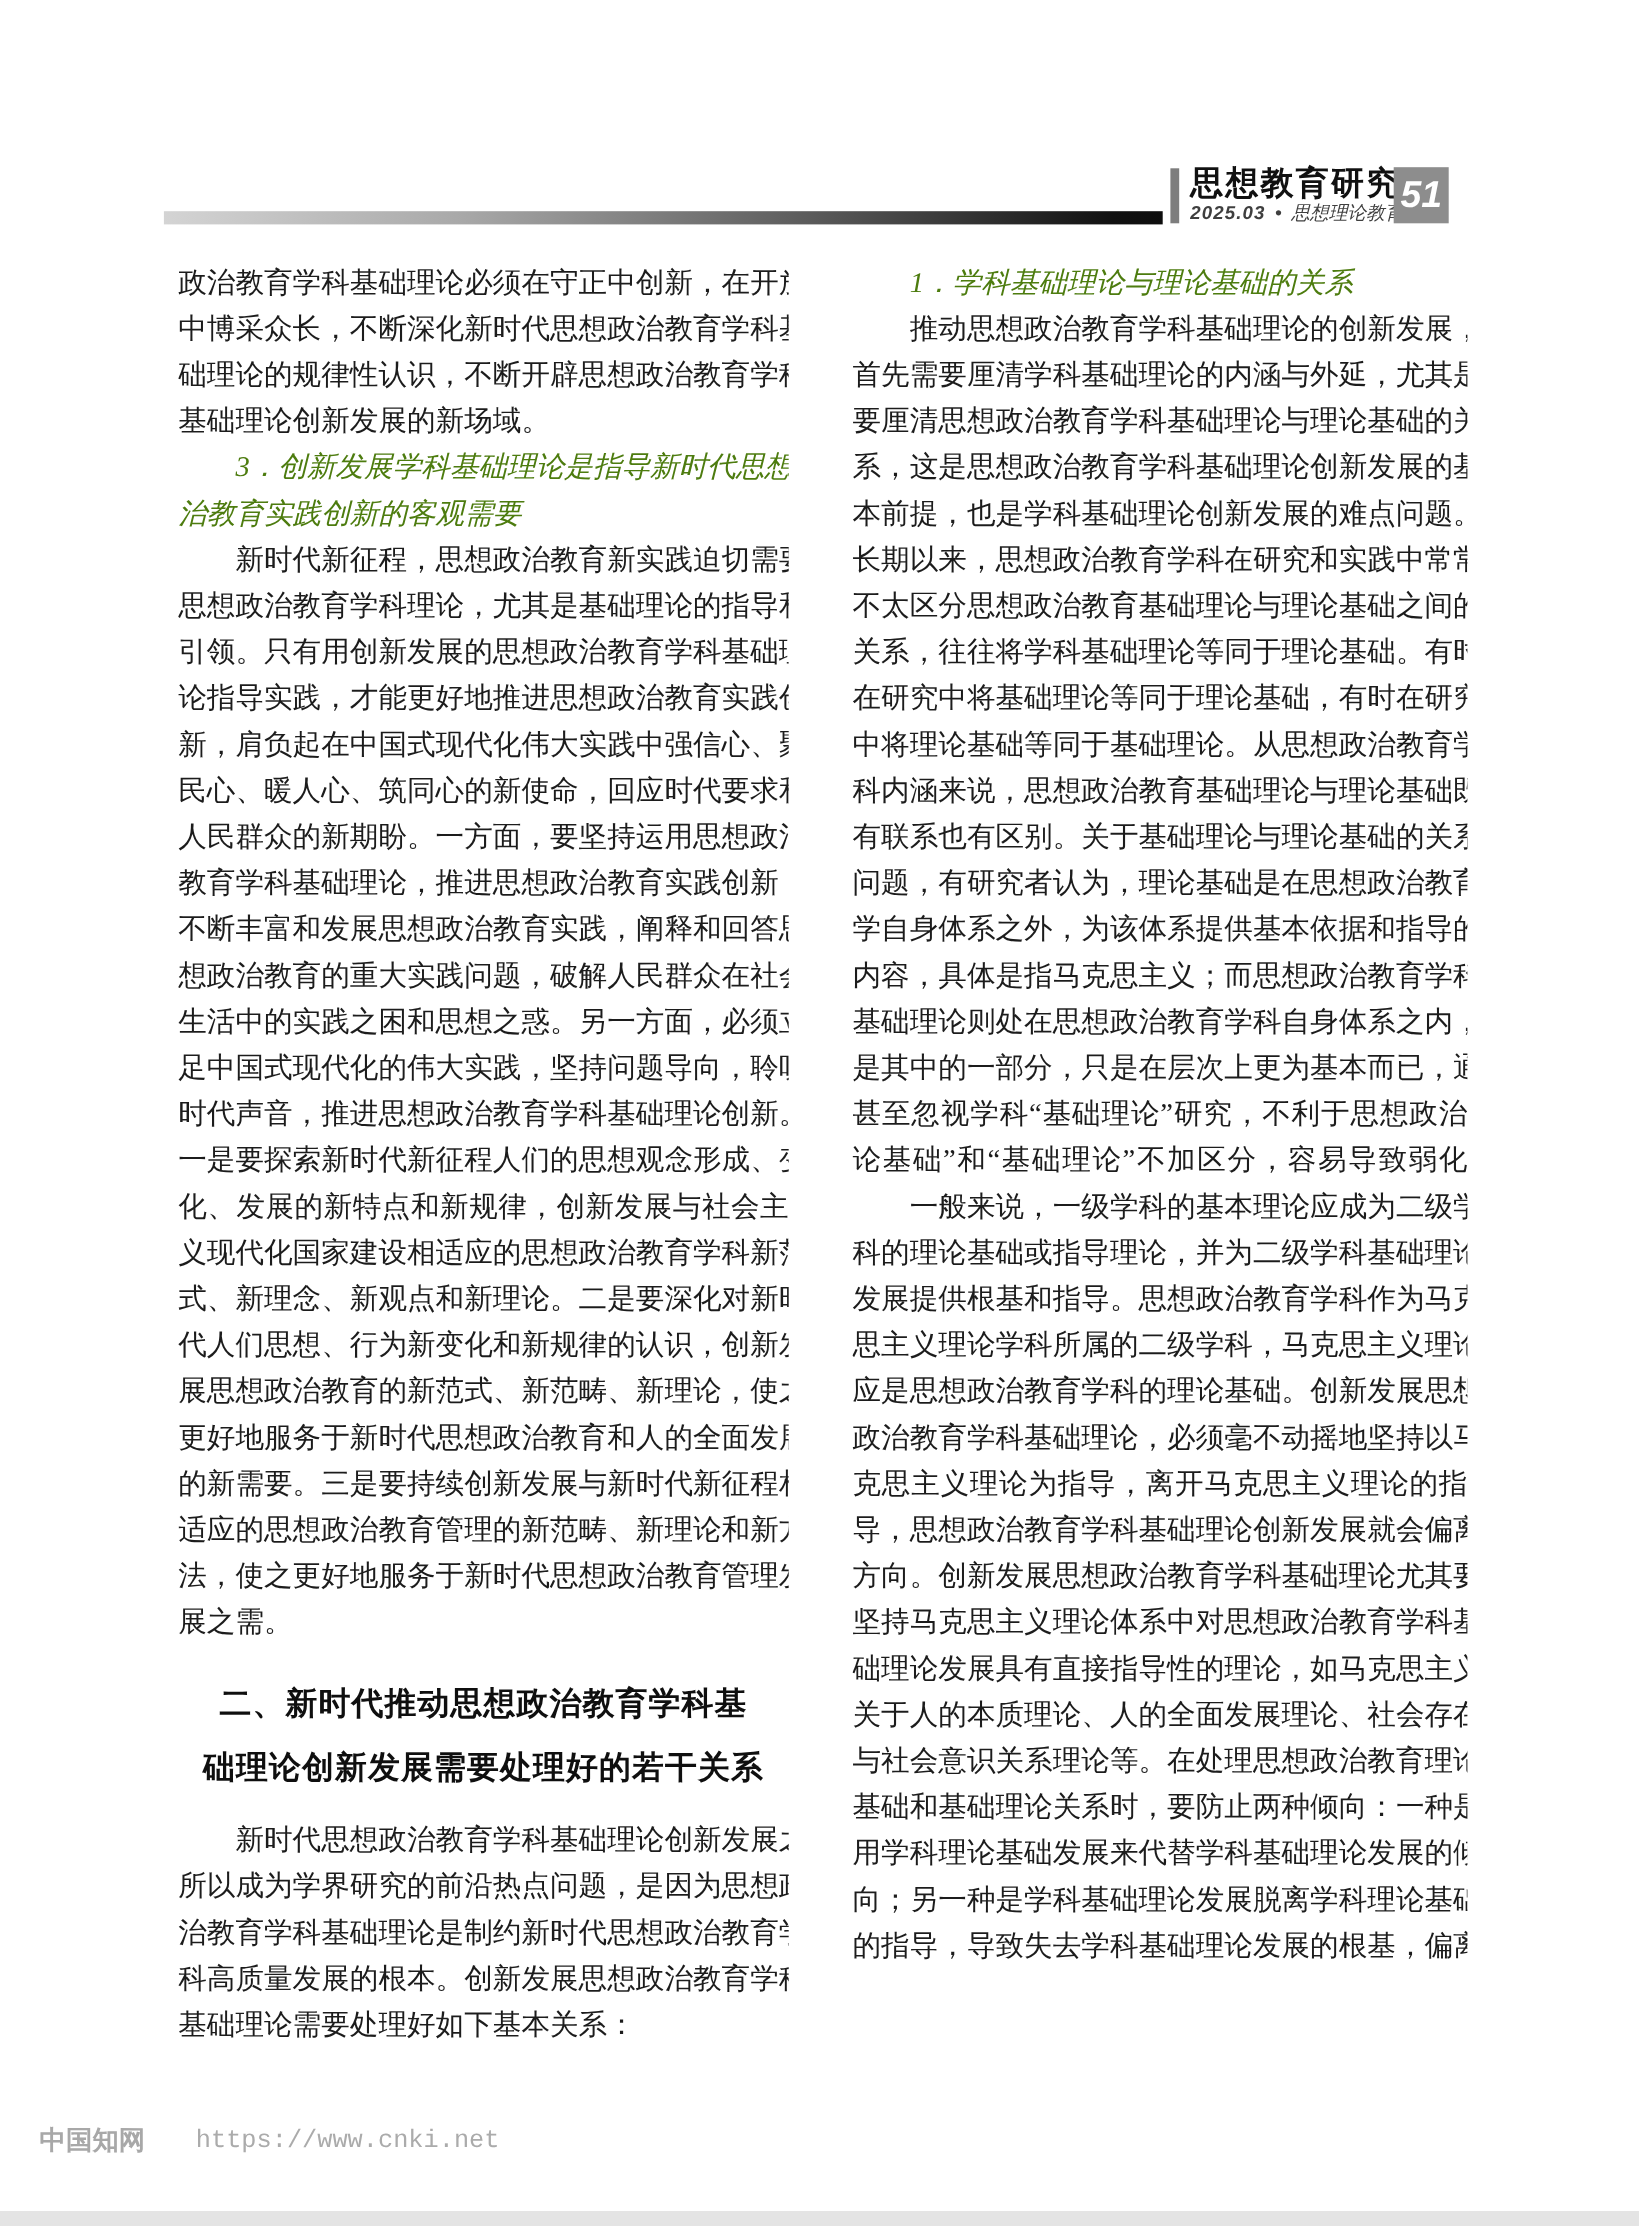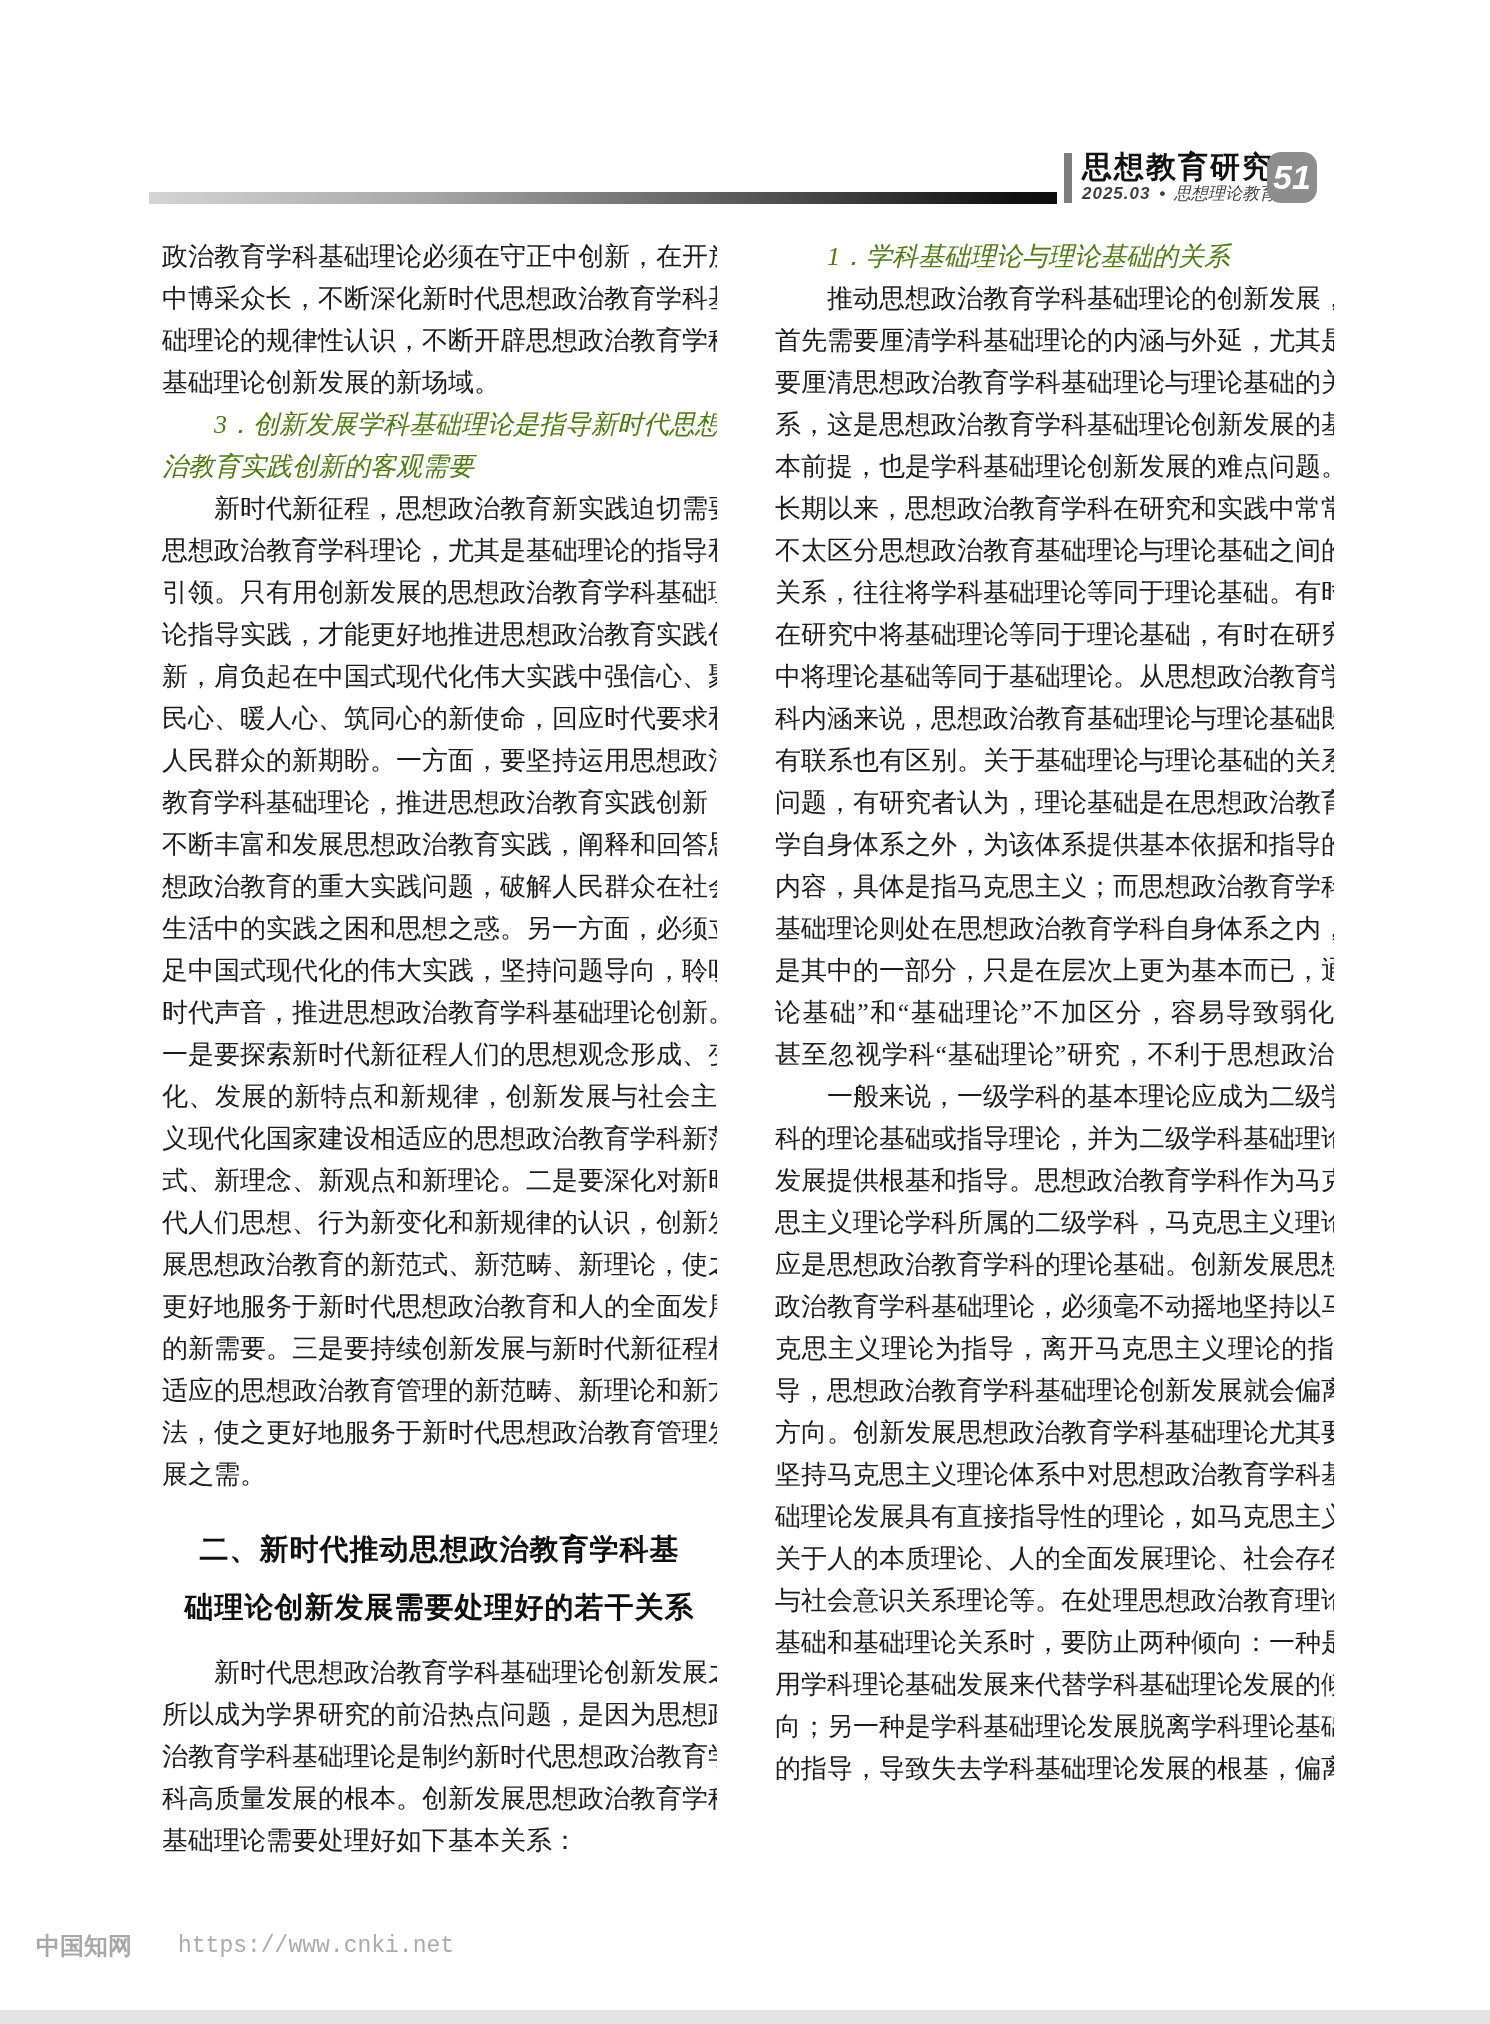"51" .page-badge { border-radius: 14px -> none }
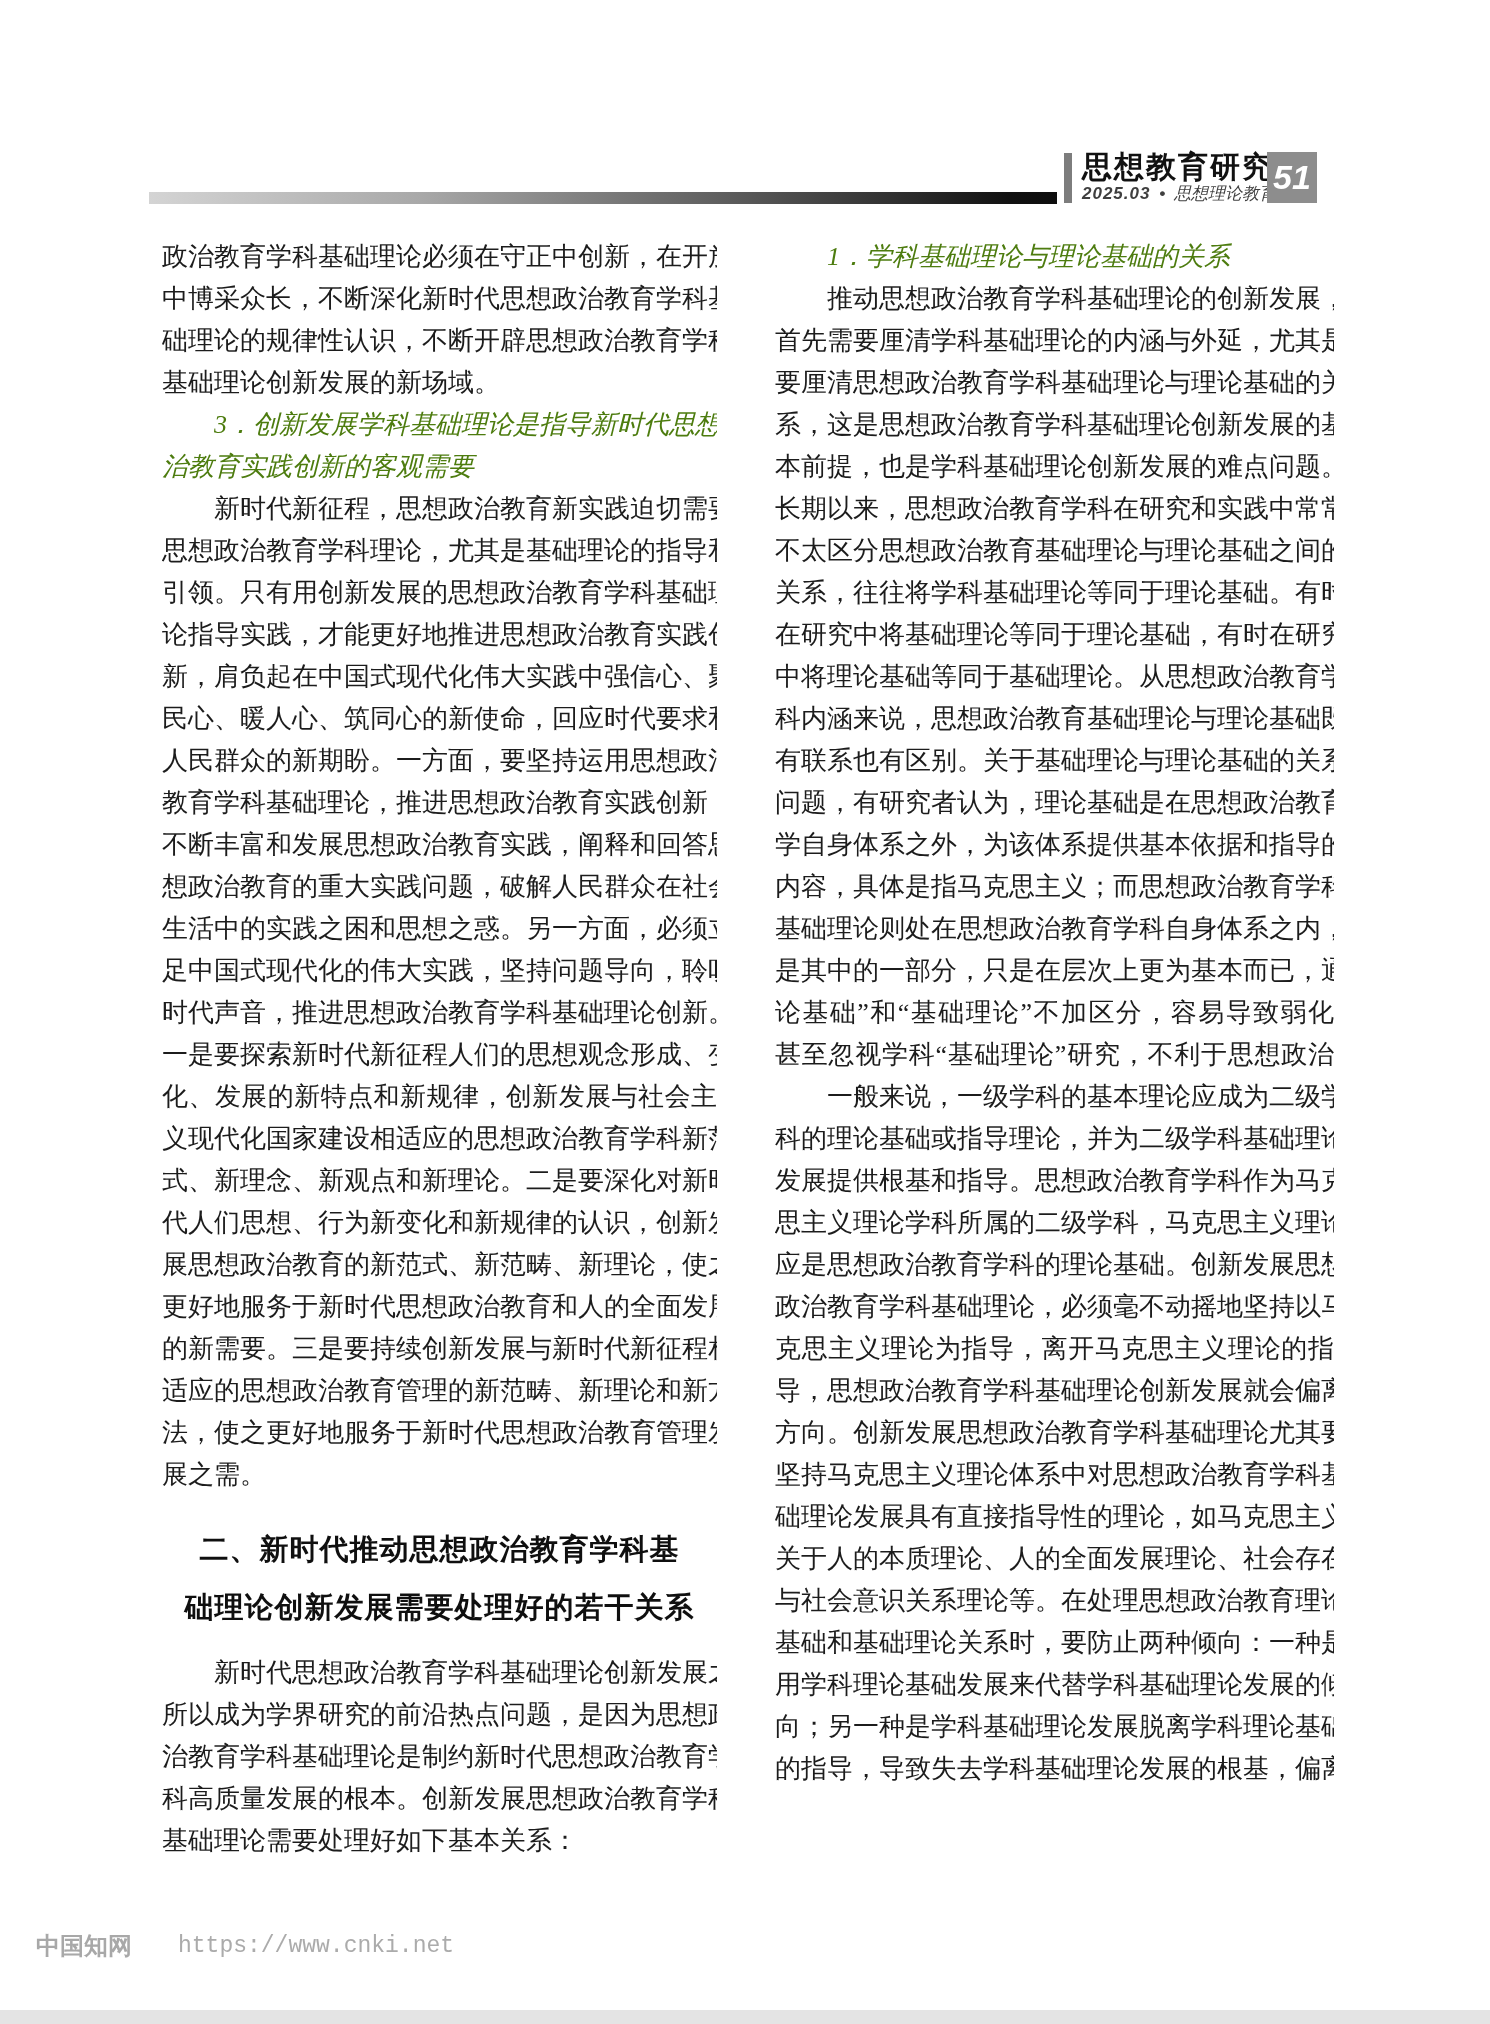"论基础”和“基础理论”不加区分，容易导致弱化" div.line { order: before "甚至忽视学科“基础理论”研究，不利于思想政治" -> after "甚至忽视学科“基础理论”研究，不利于思想政治" }
